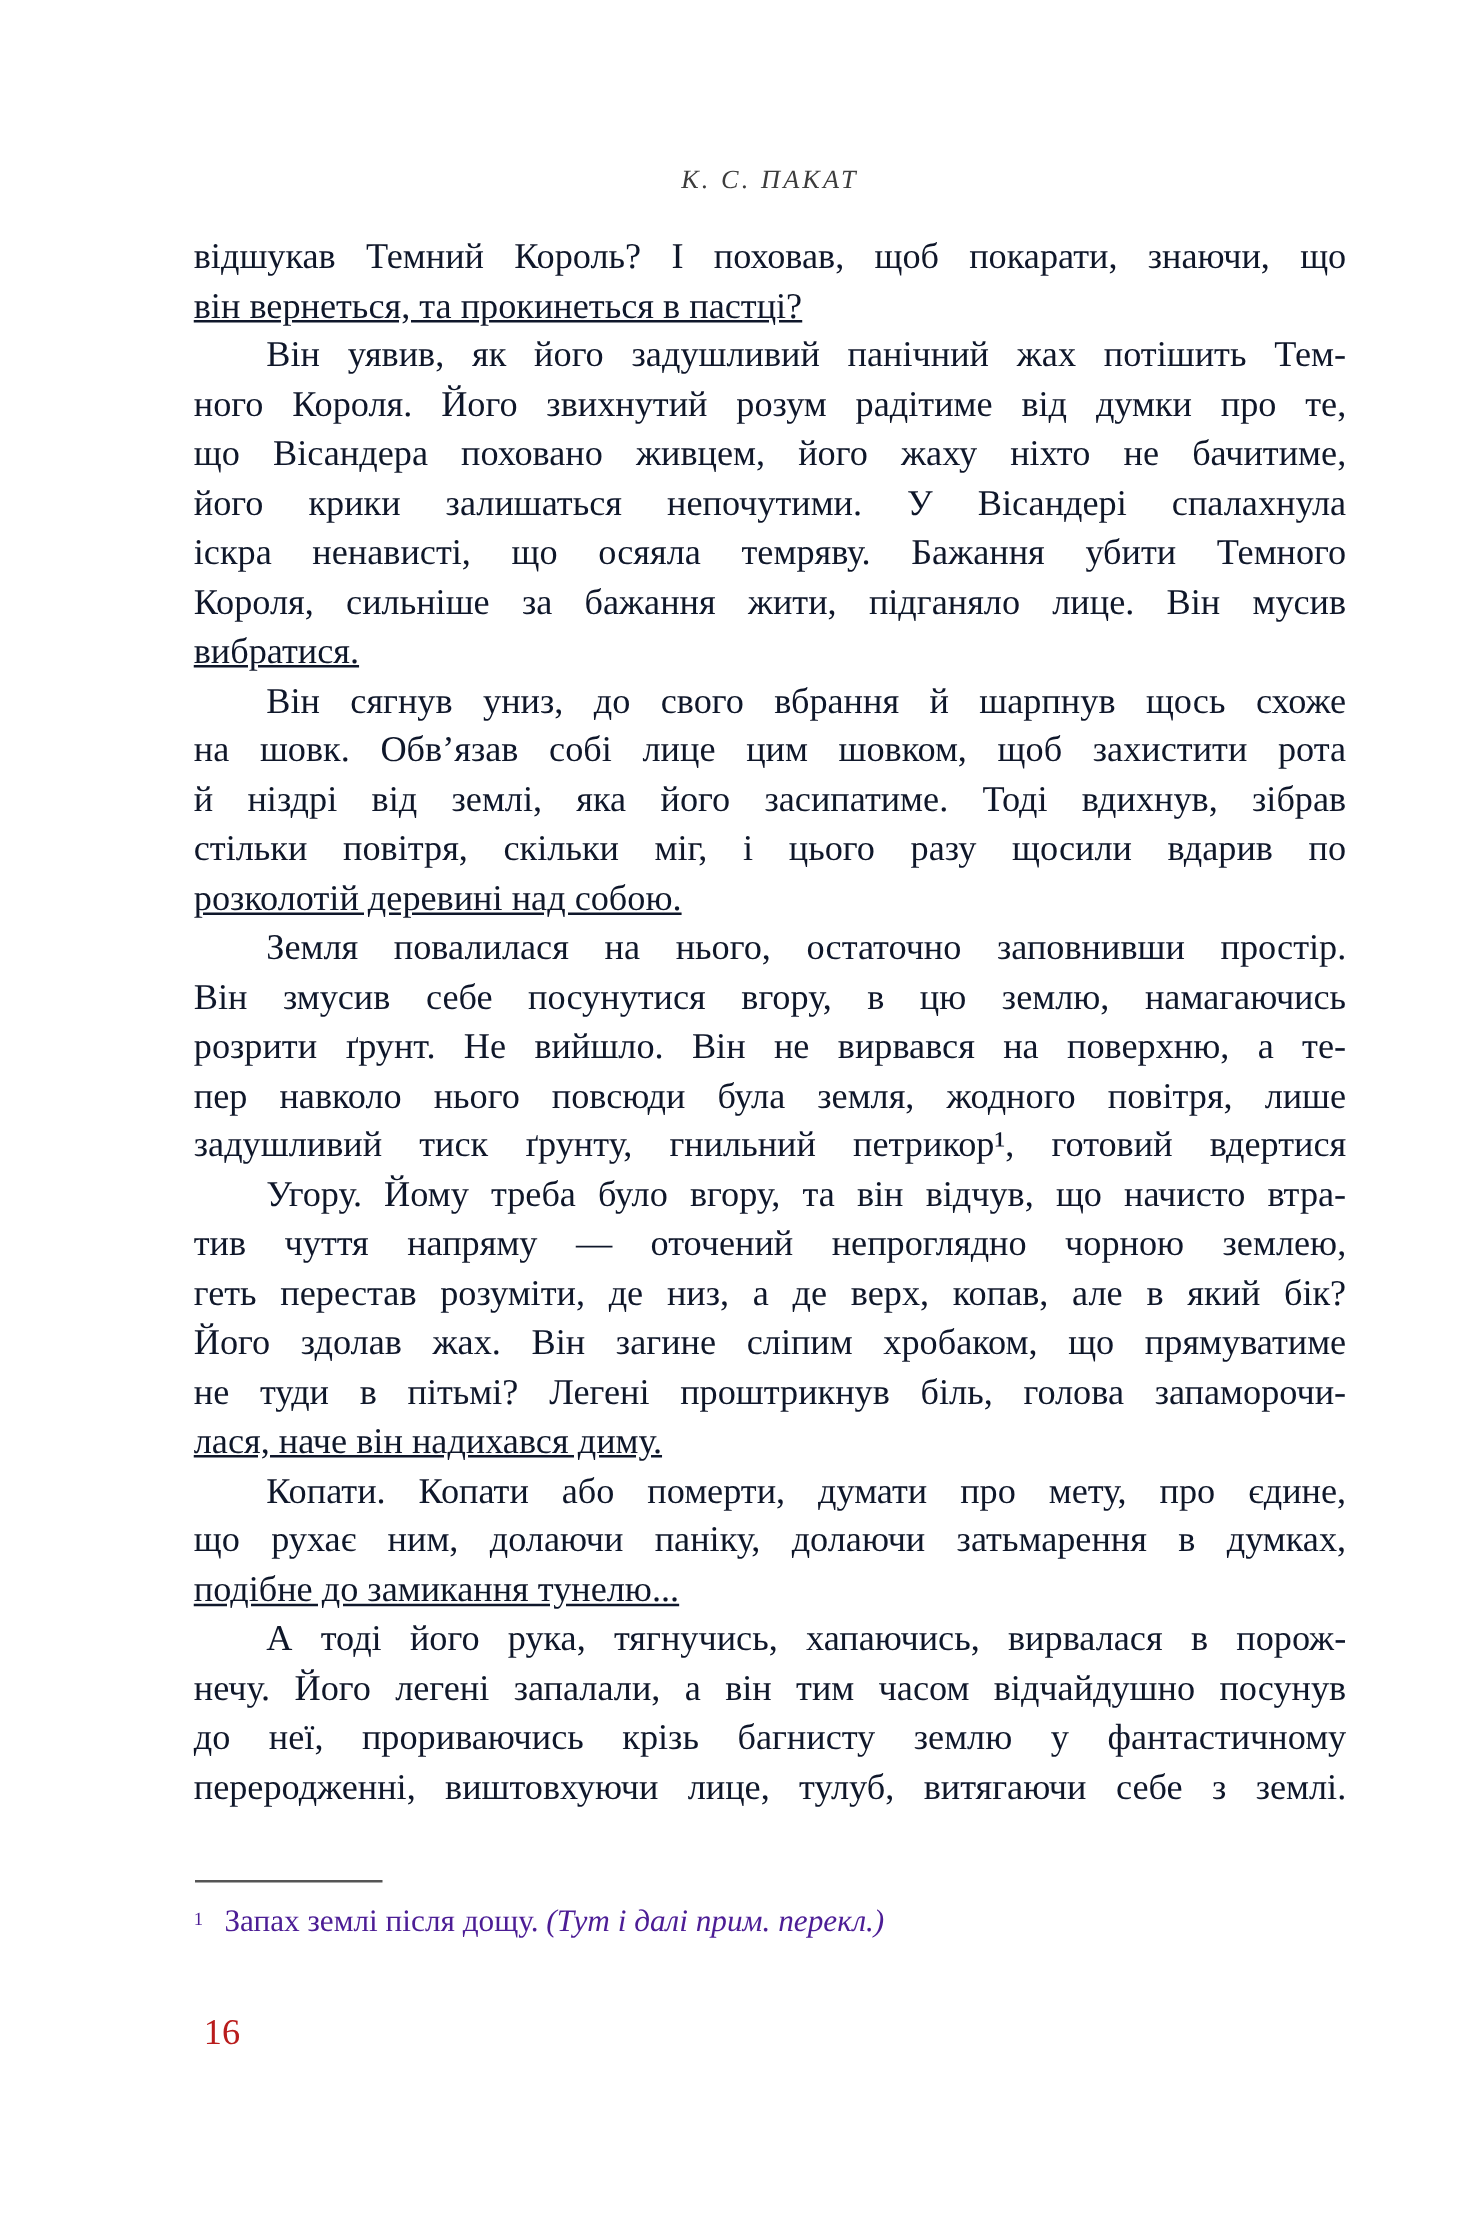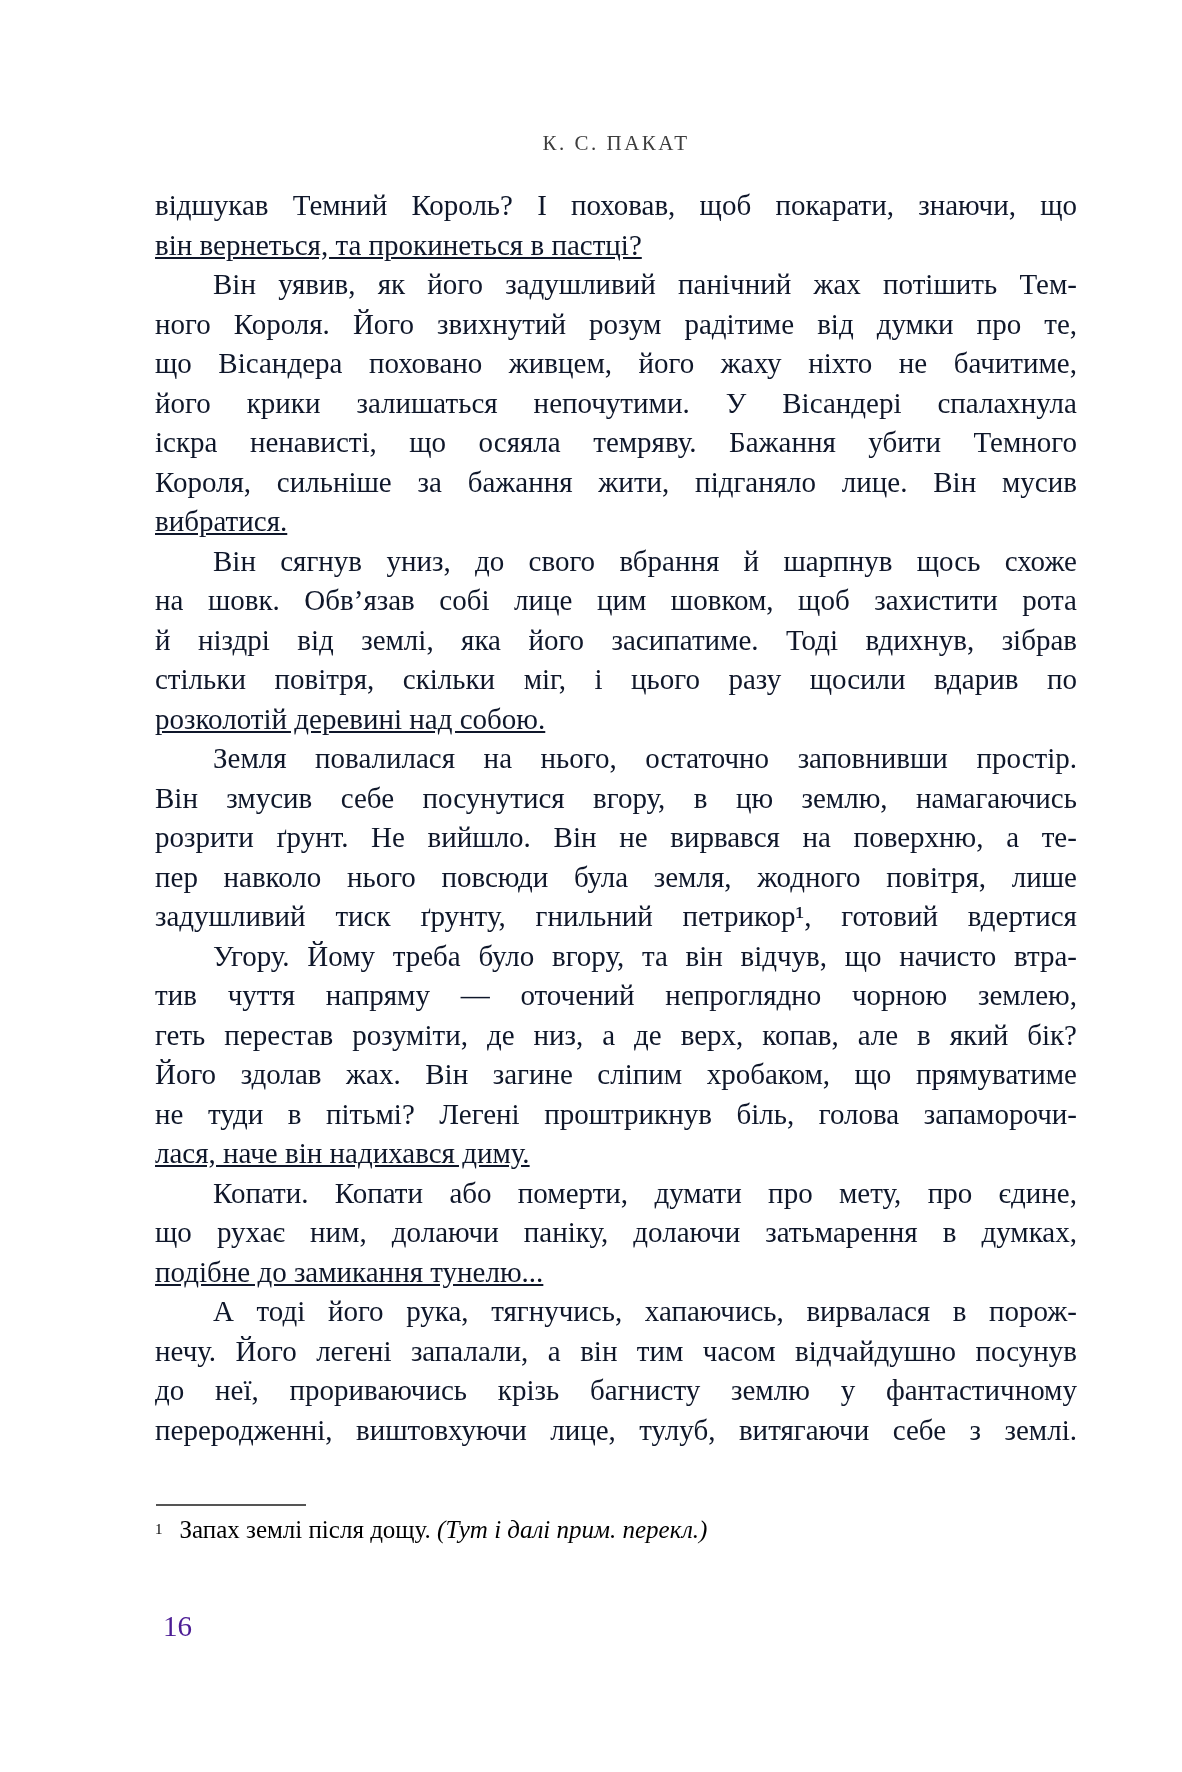"К. С. ПАКАТ" .running-head { font-style: none -> italic }
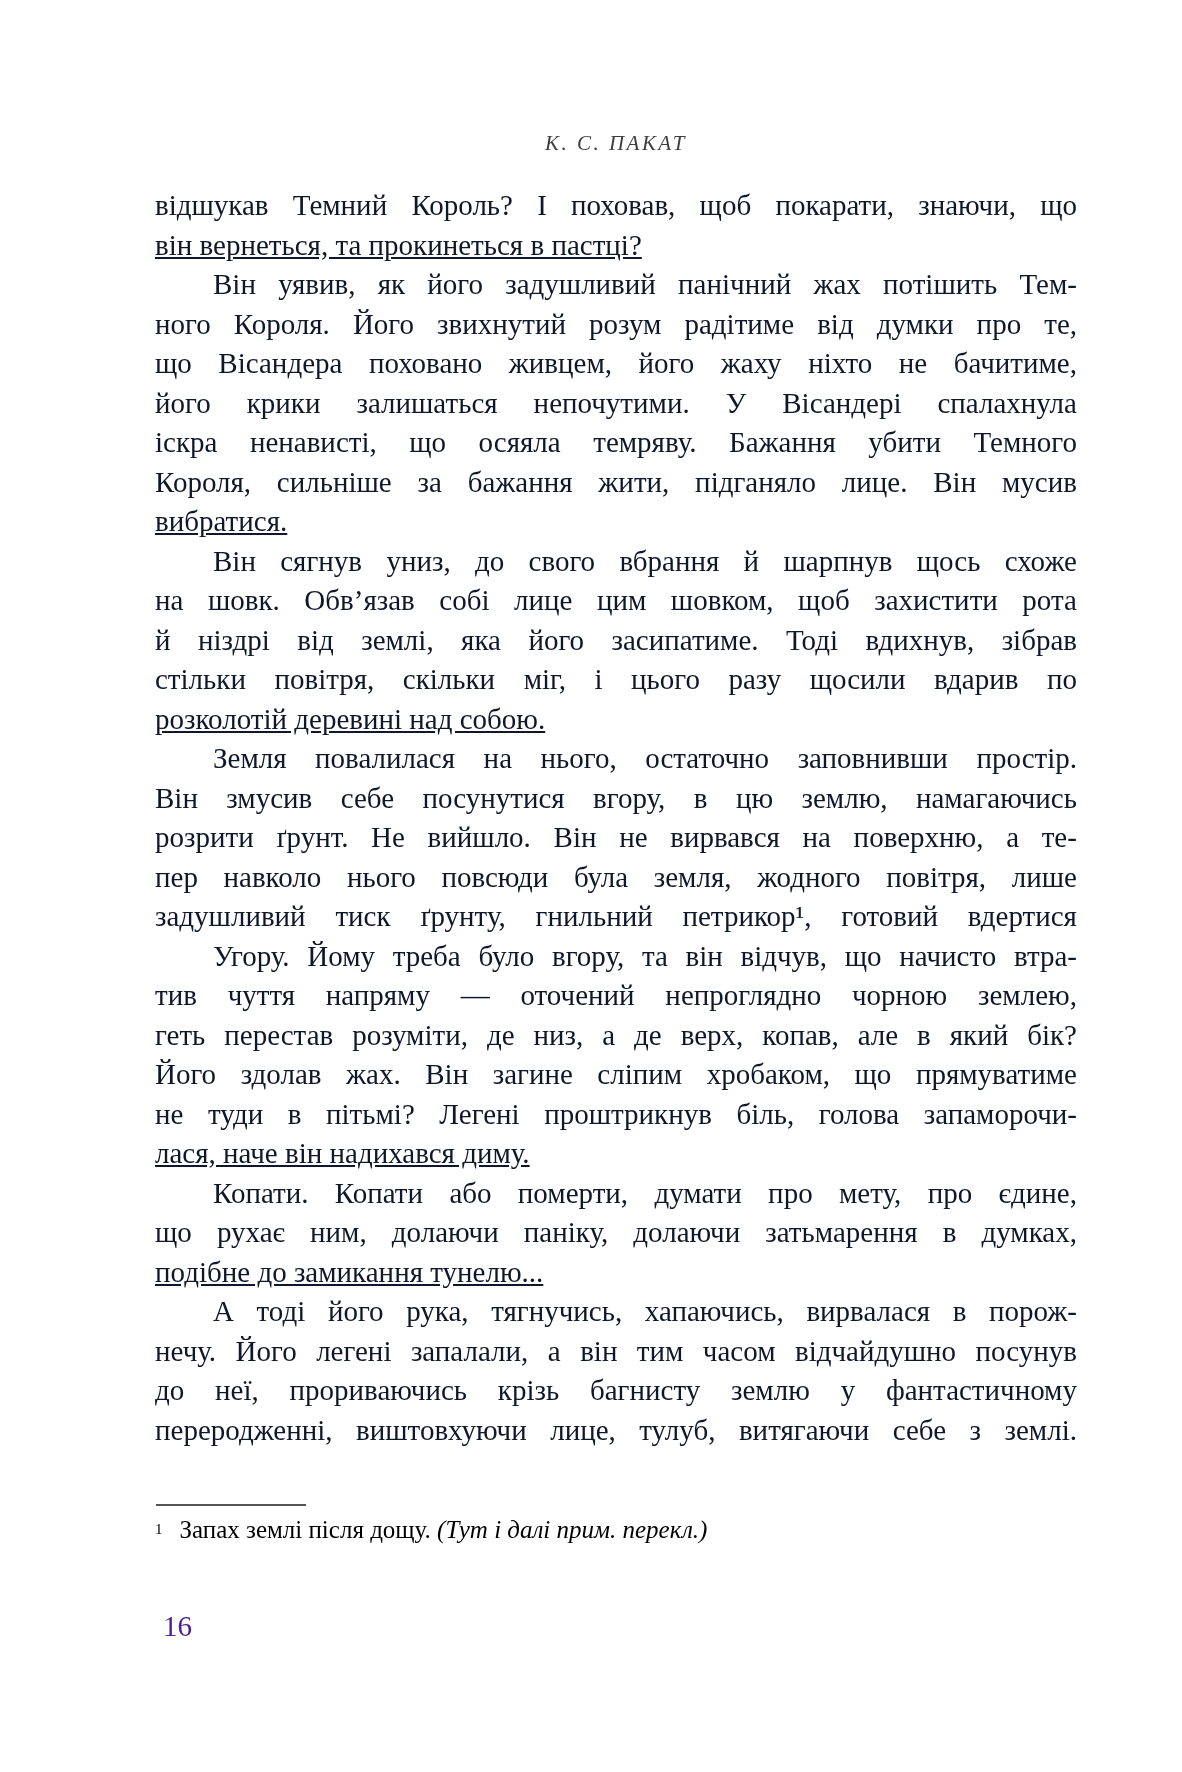"1 Запах землі після дощу." .footnote { color: #000000 -> #4c1d95; line-height: 28px -> 43px }
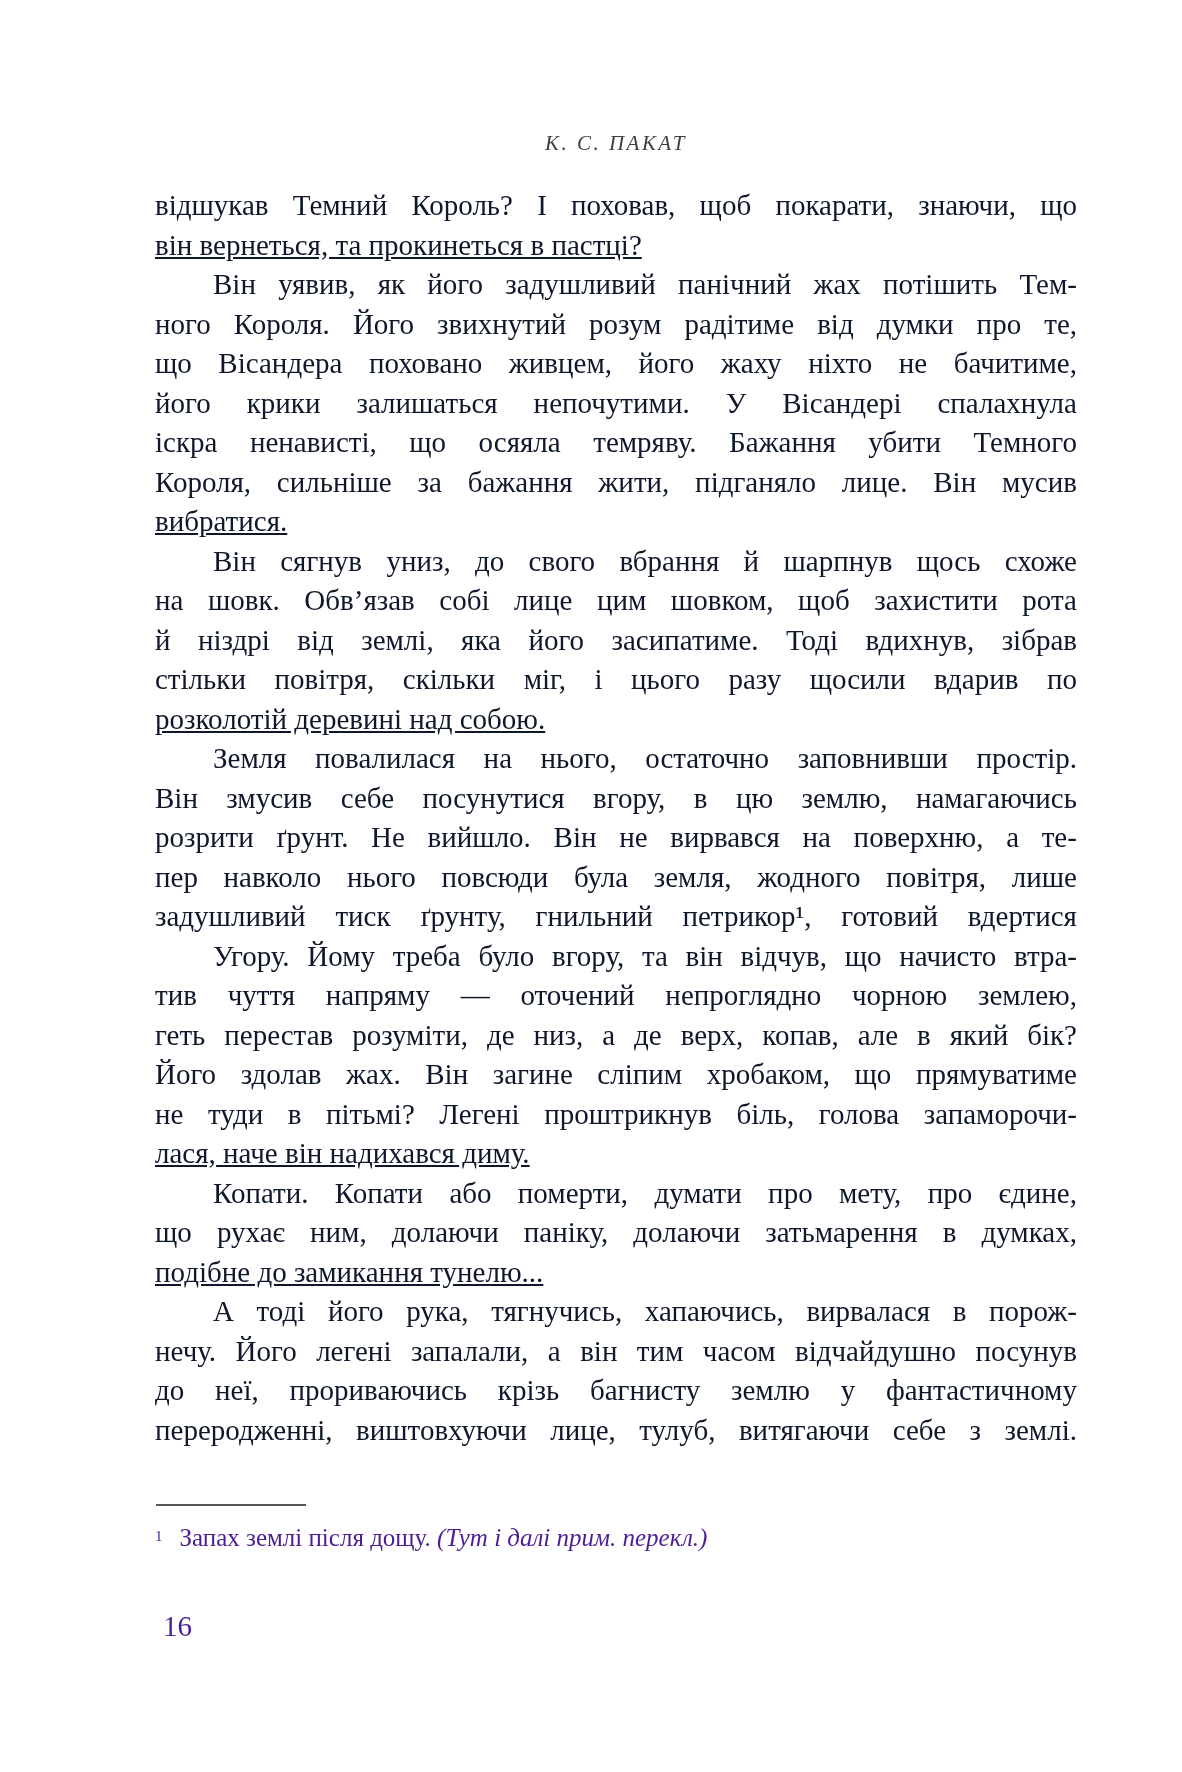"16" .page-number { color: #4c1d95 -> #b91c1c }
